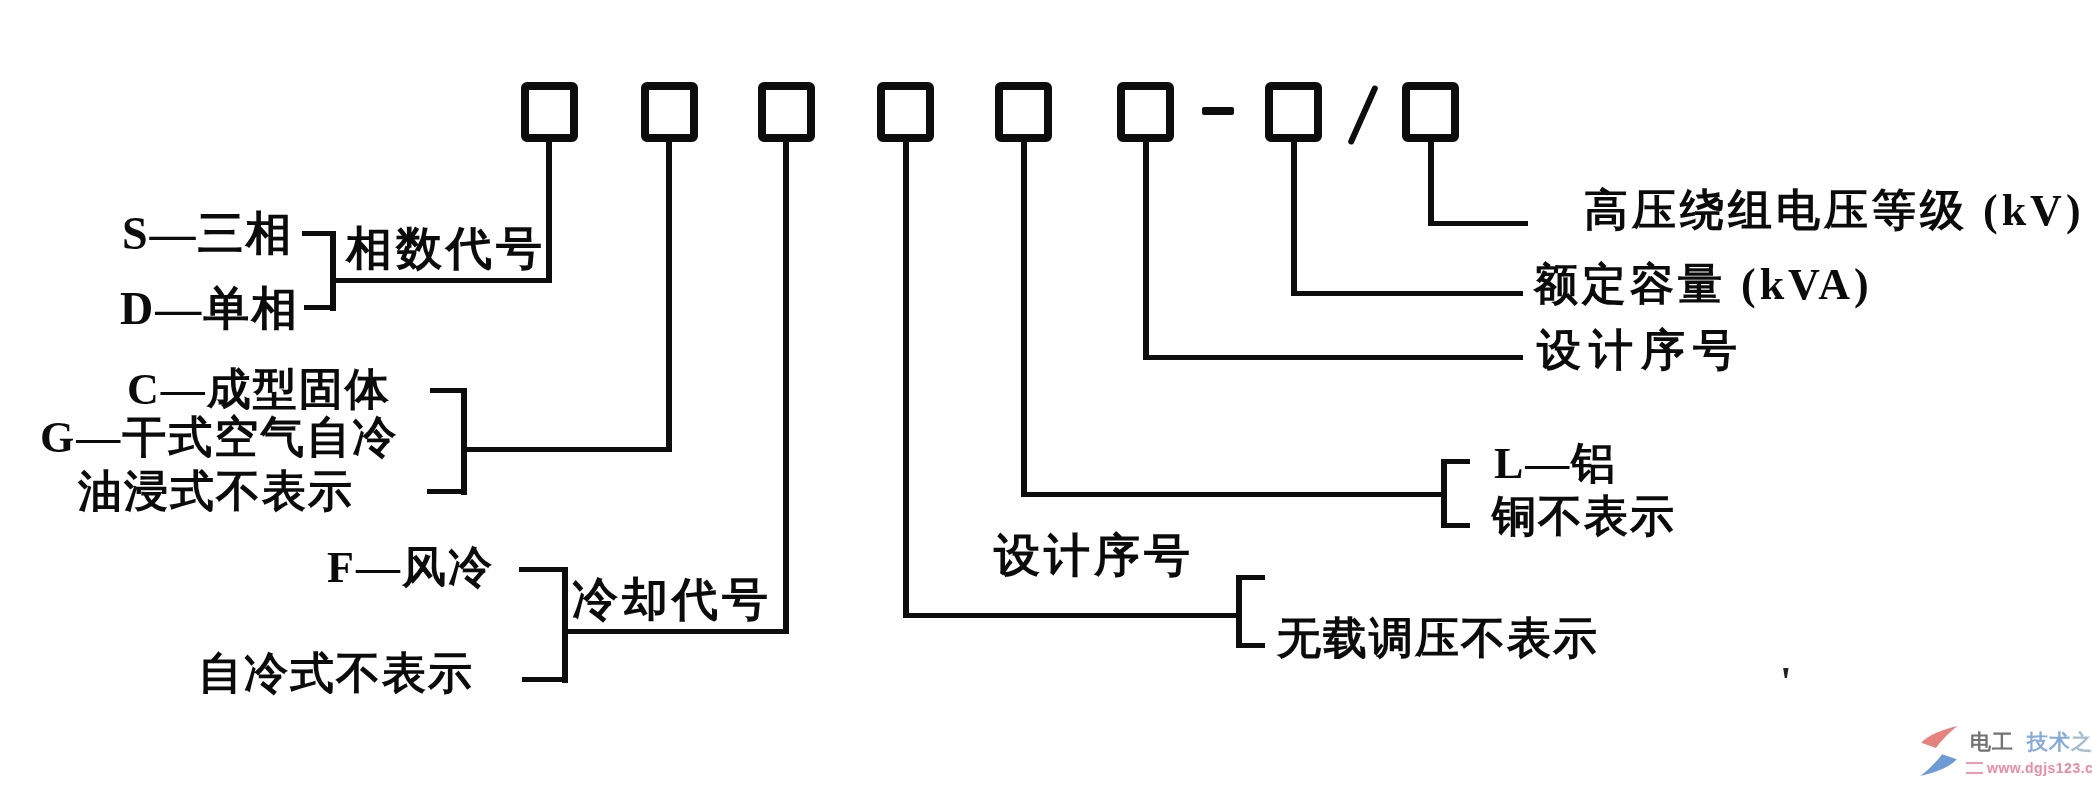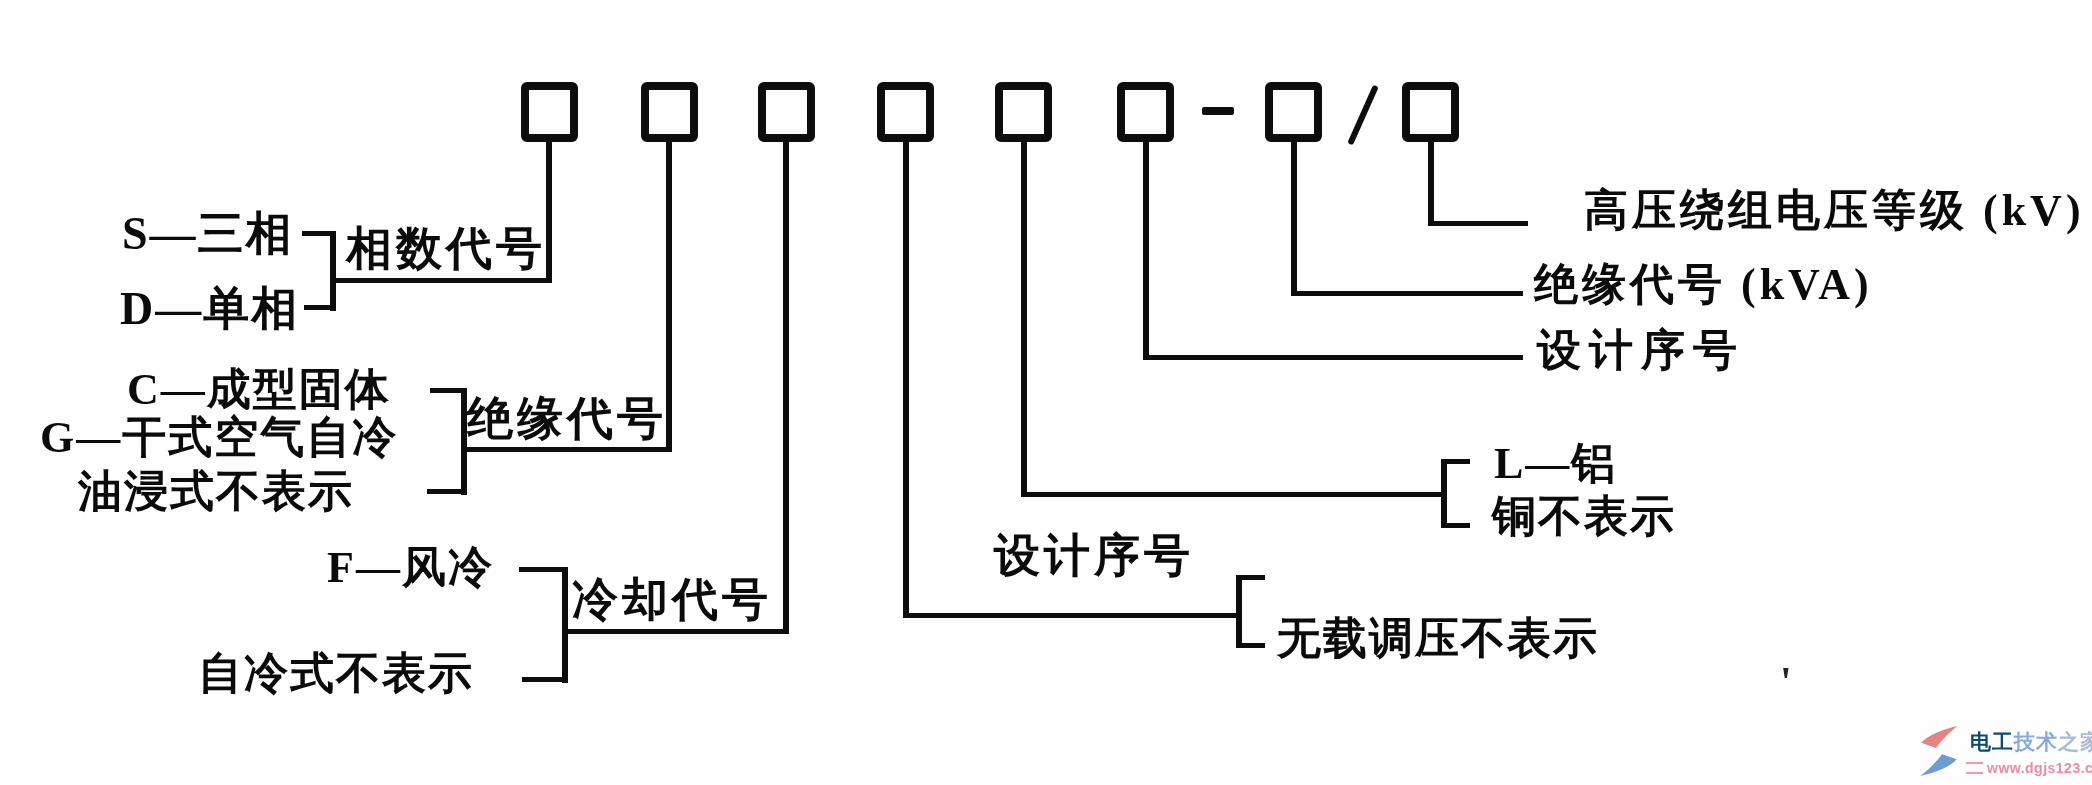"绝缘代号 (kVA)" div.t { text: 绝缘代号 -> 额定容量 }
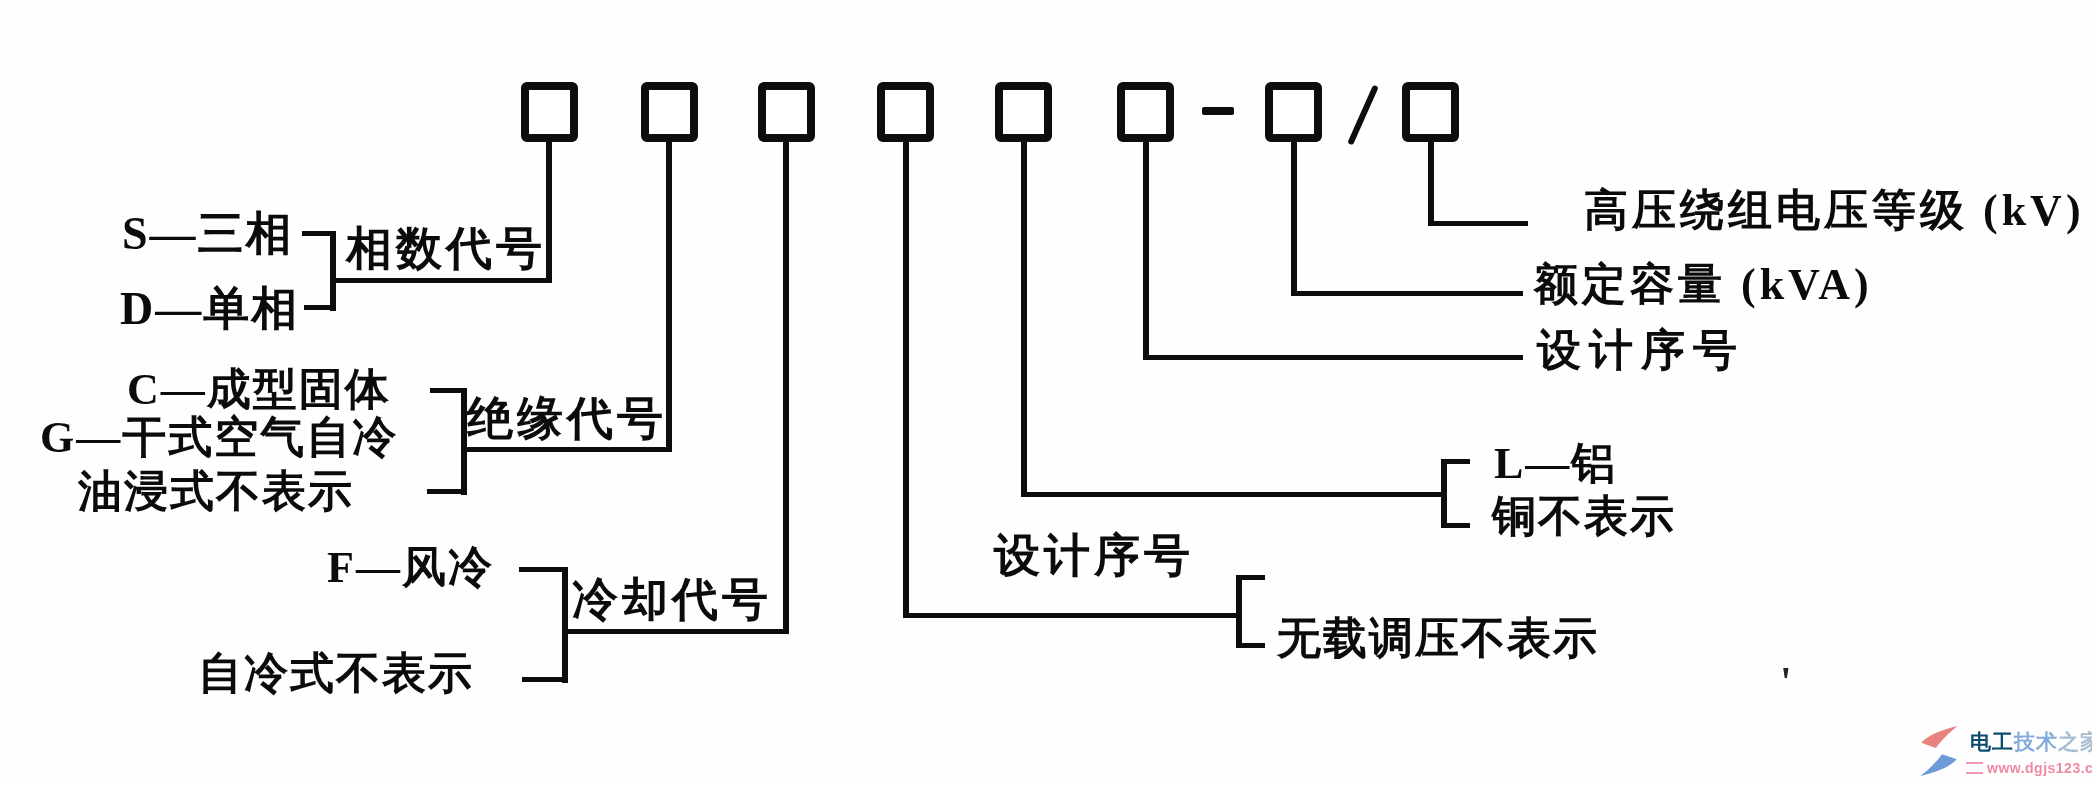"绝缘代号" div.t { html: <div>绝缘代号</div> -> none }
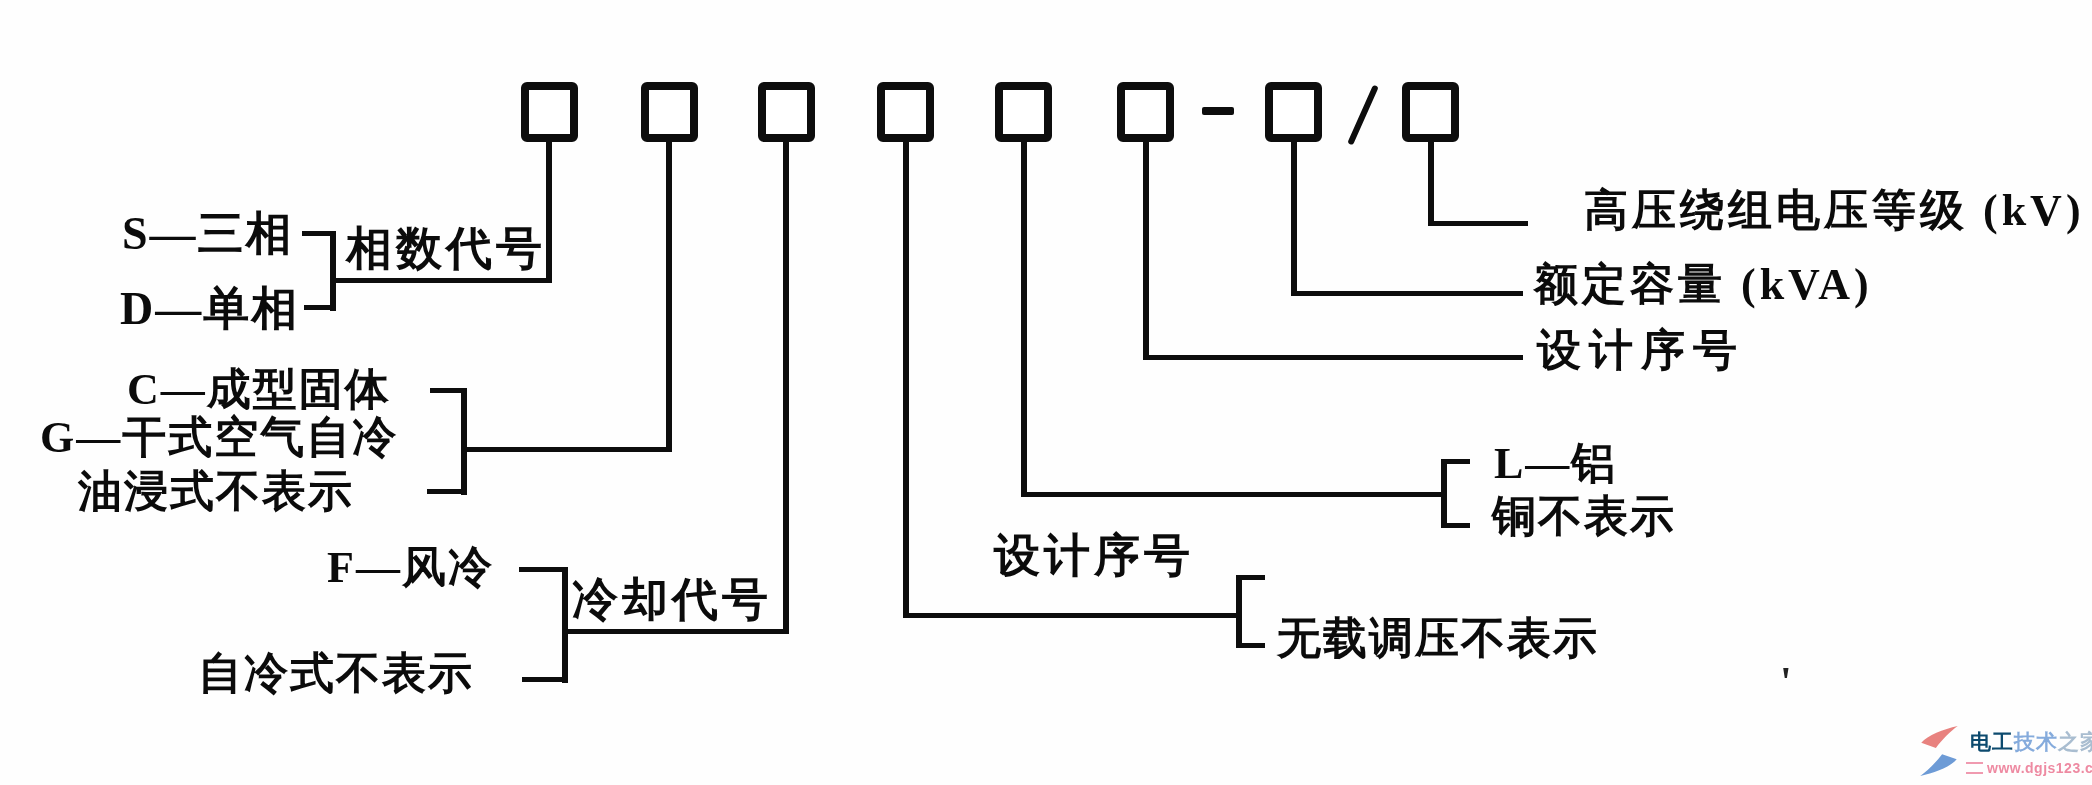"电工" .wm-red { color: #0c4a6e -> #737373 }
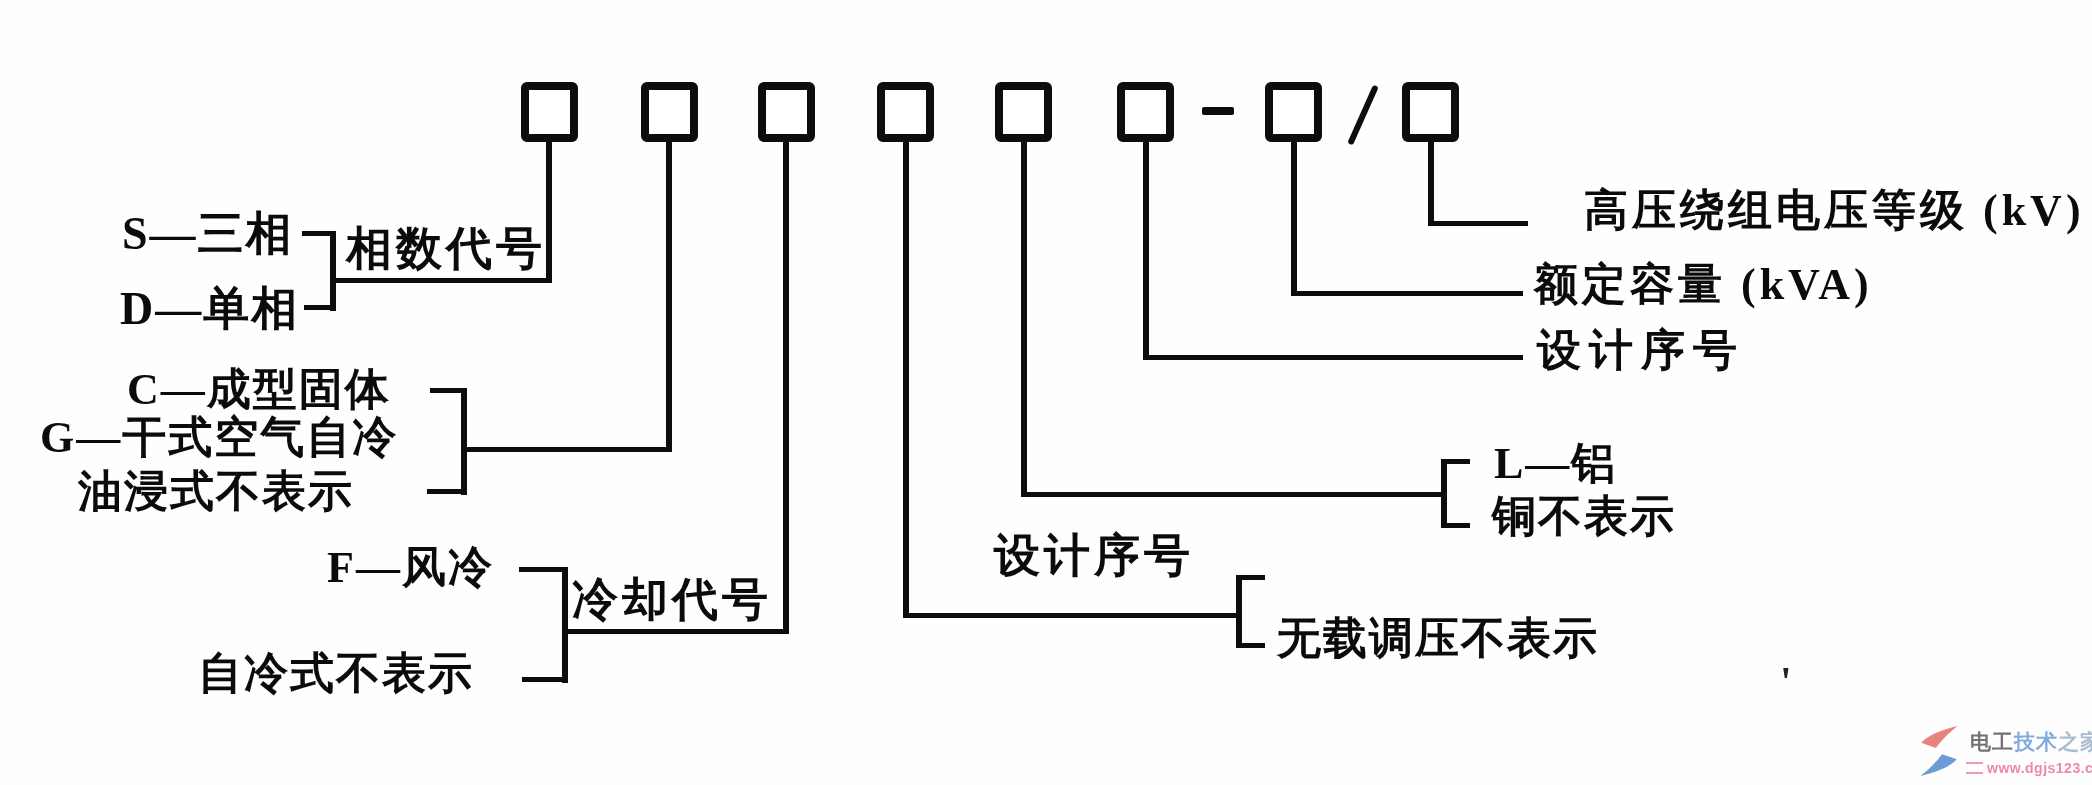"技术" .wm-blue { margin-left: none -> 13px }
